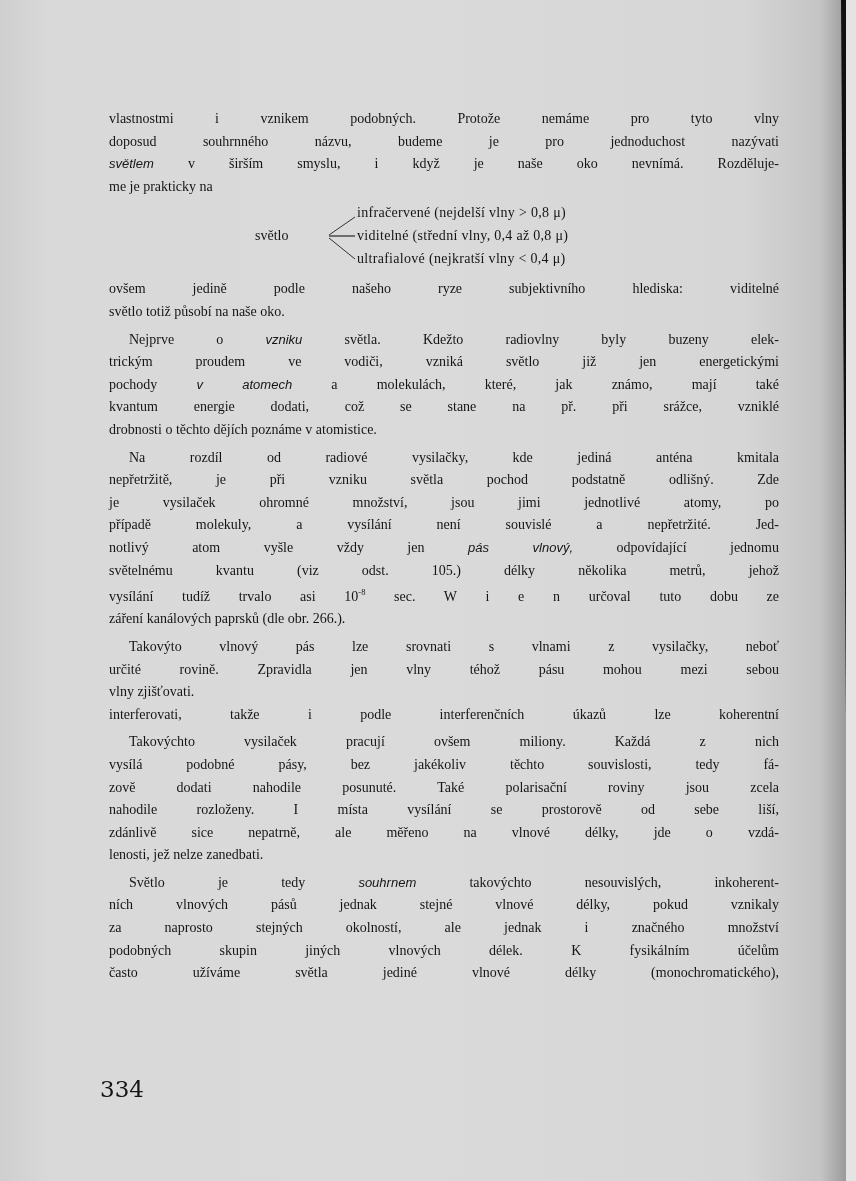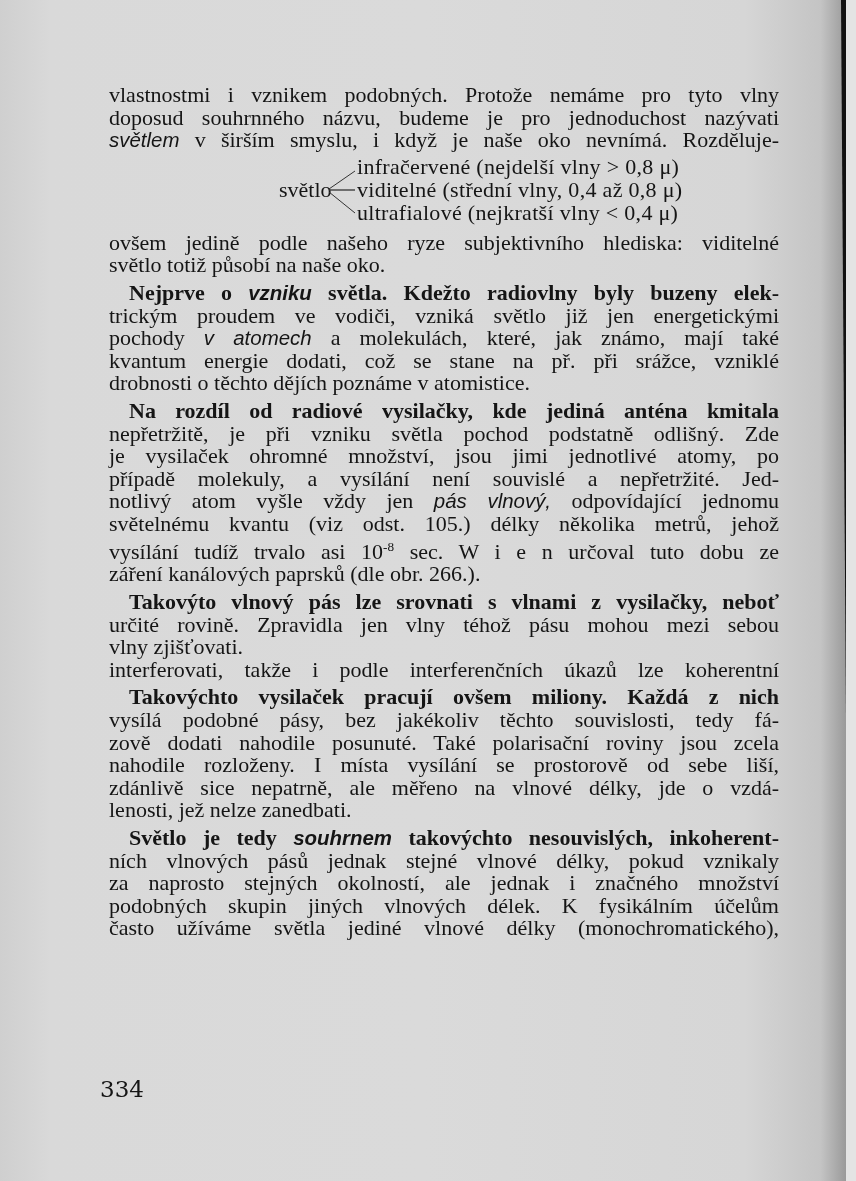"vlastnostmi i vznikem podobných. Protože" .text { font-size: 22px -> 14px; top: 84px -> 108px }
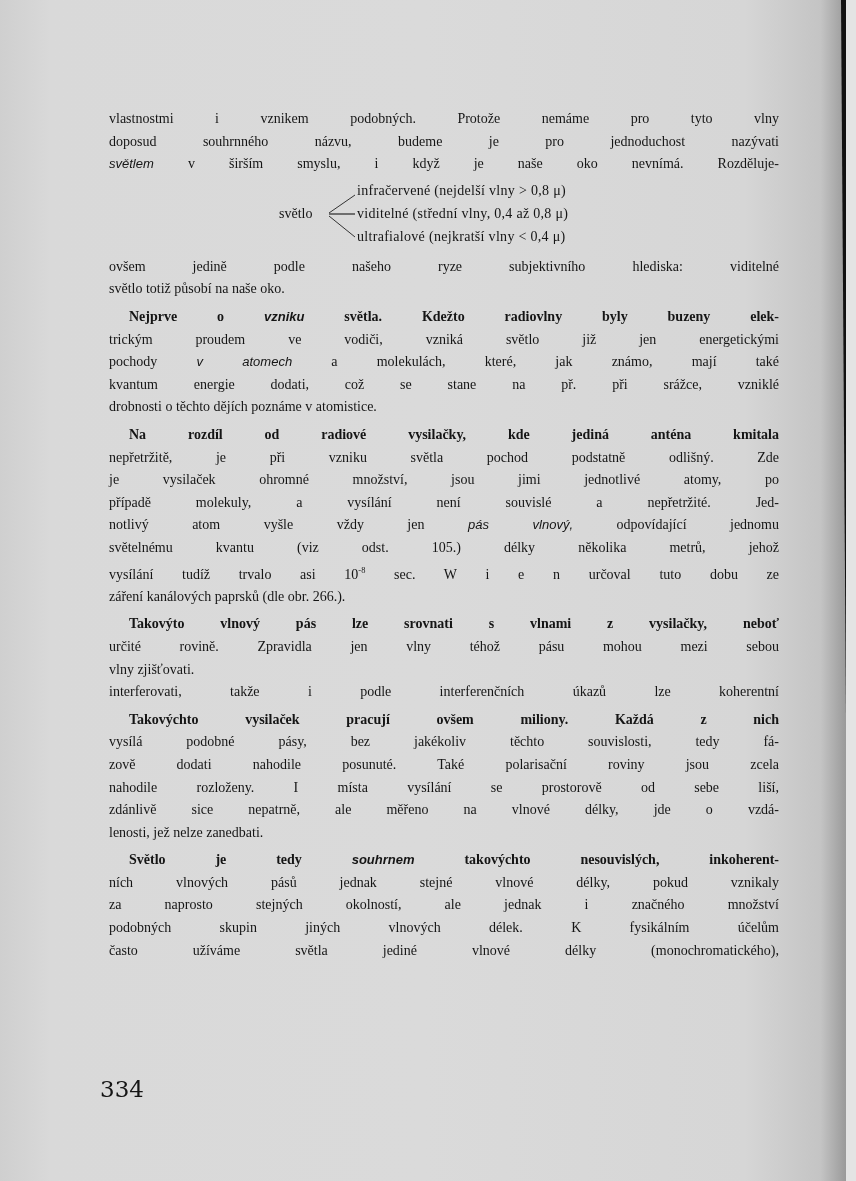"me je prakticky na" span.line { html: none -> <span>me je prakticky na</span> }
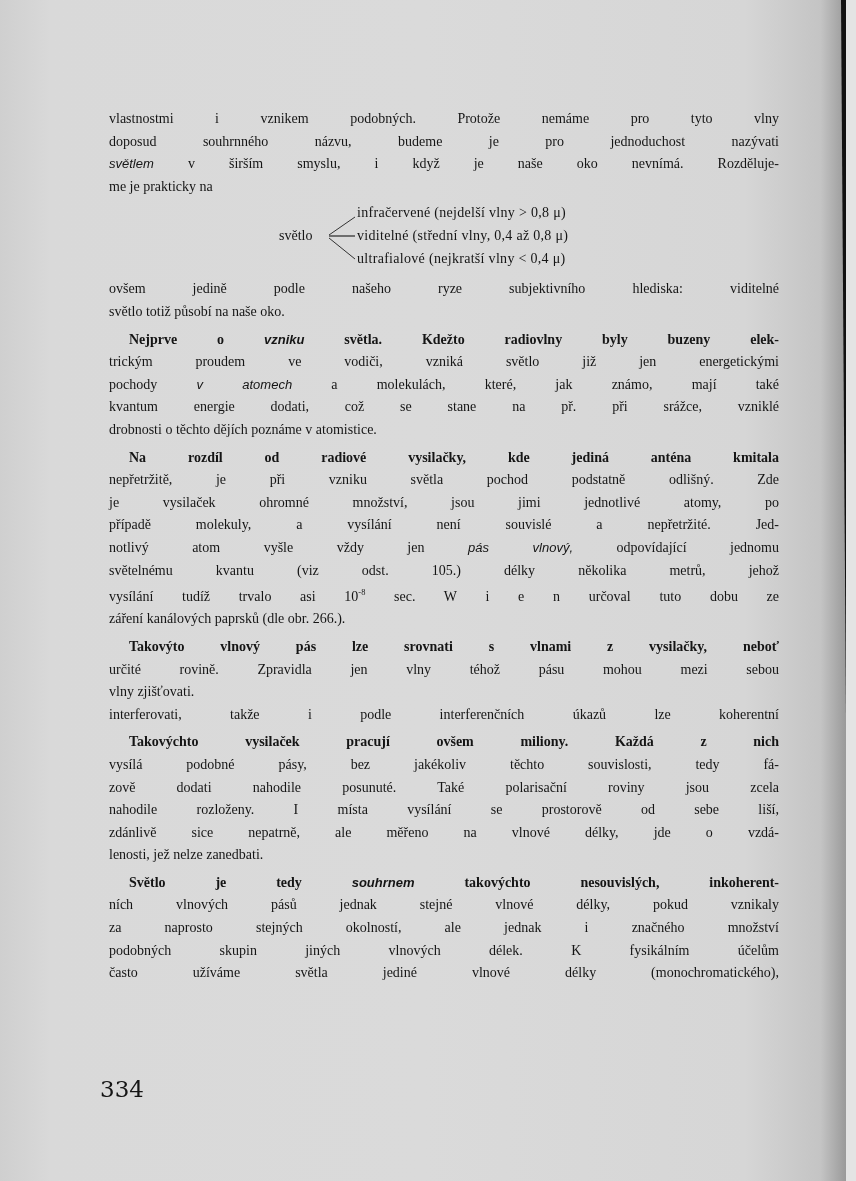"světlo" .cls-root { margin-left: 24px -> none }
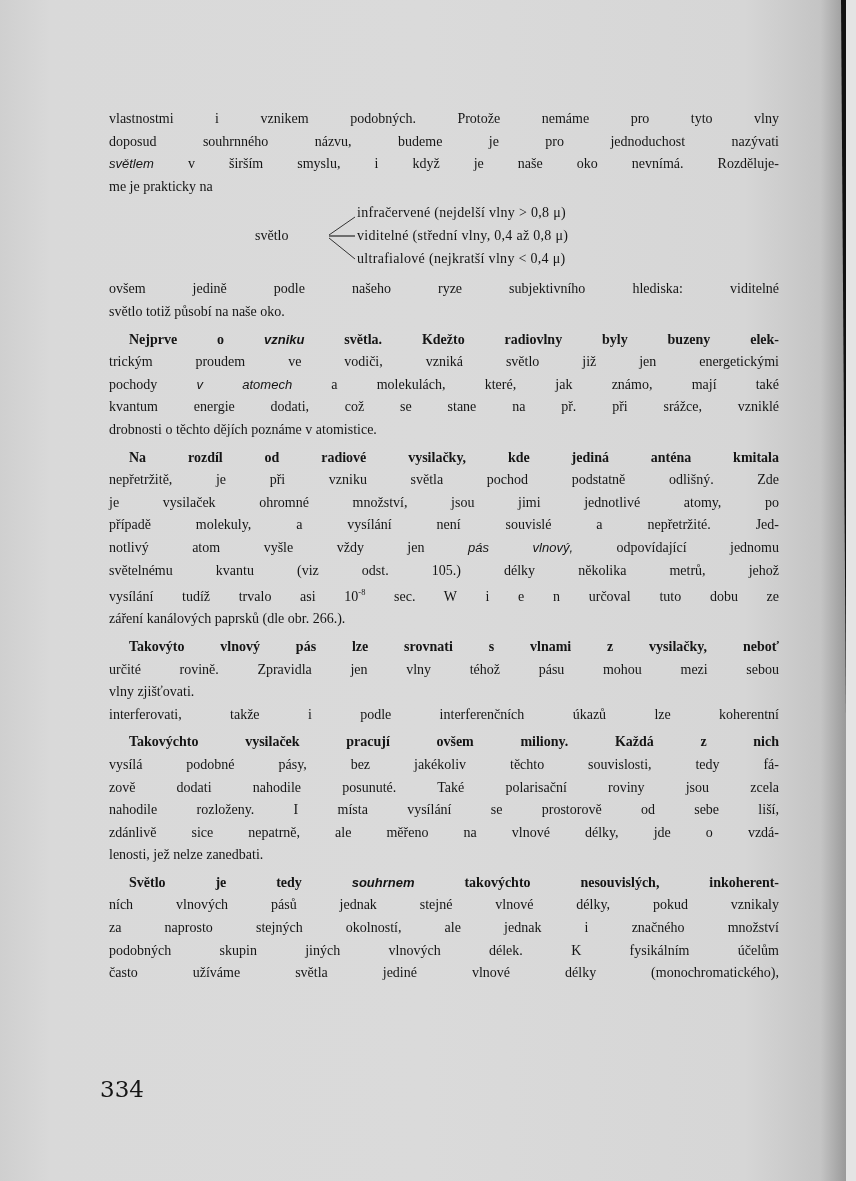"Nejprve o vzniku světla. Kdežto" .indent { font-weight: bold -> none }
